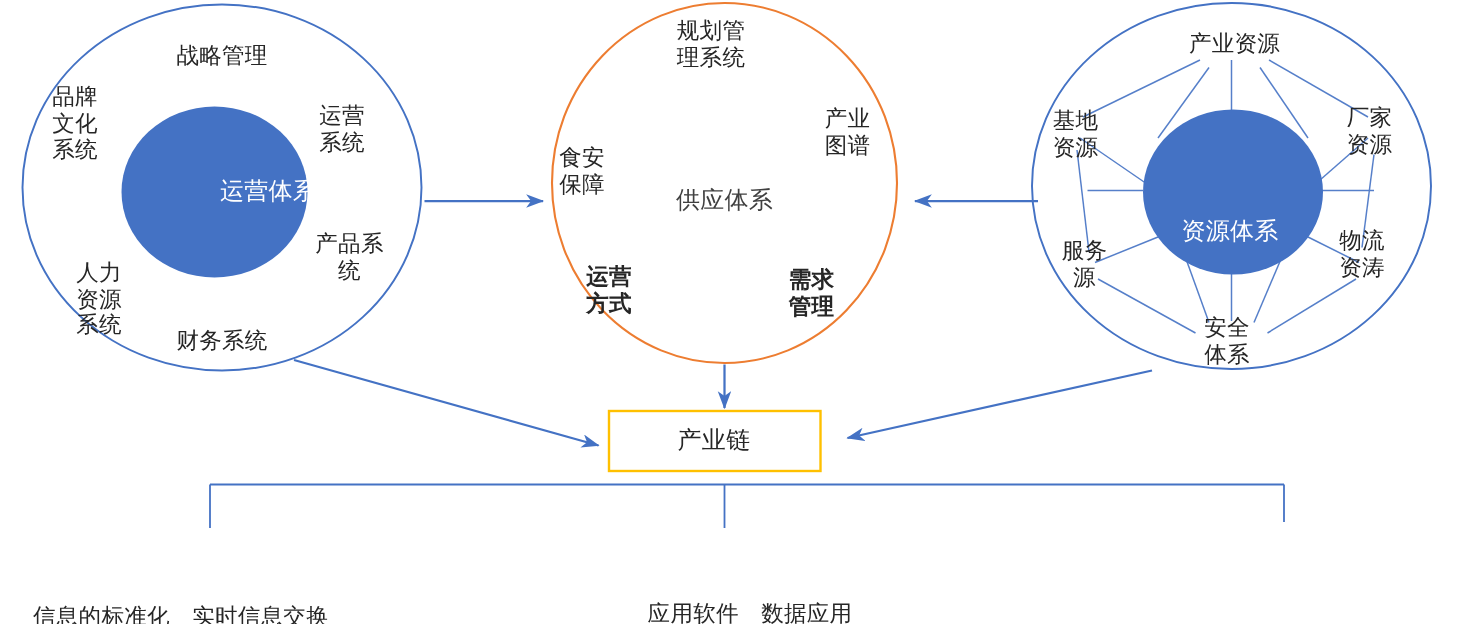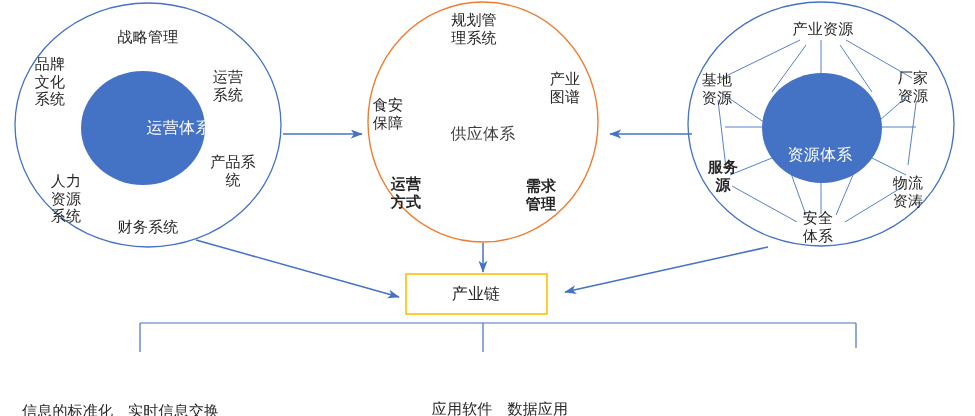"服务" div.lbl { font-weight: bold -> none }
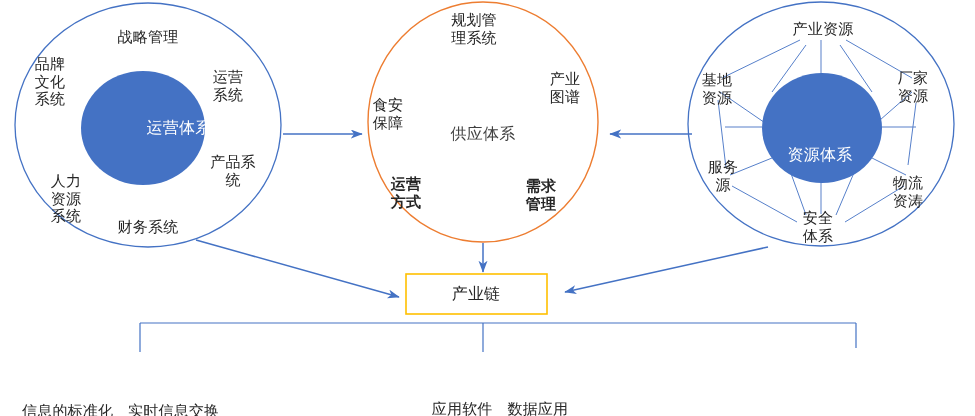"物流" div.lbl { top: 193px -> 170px }
